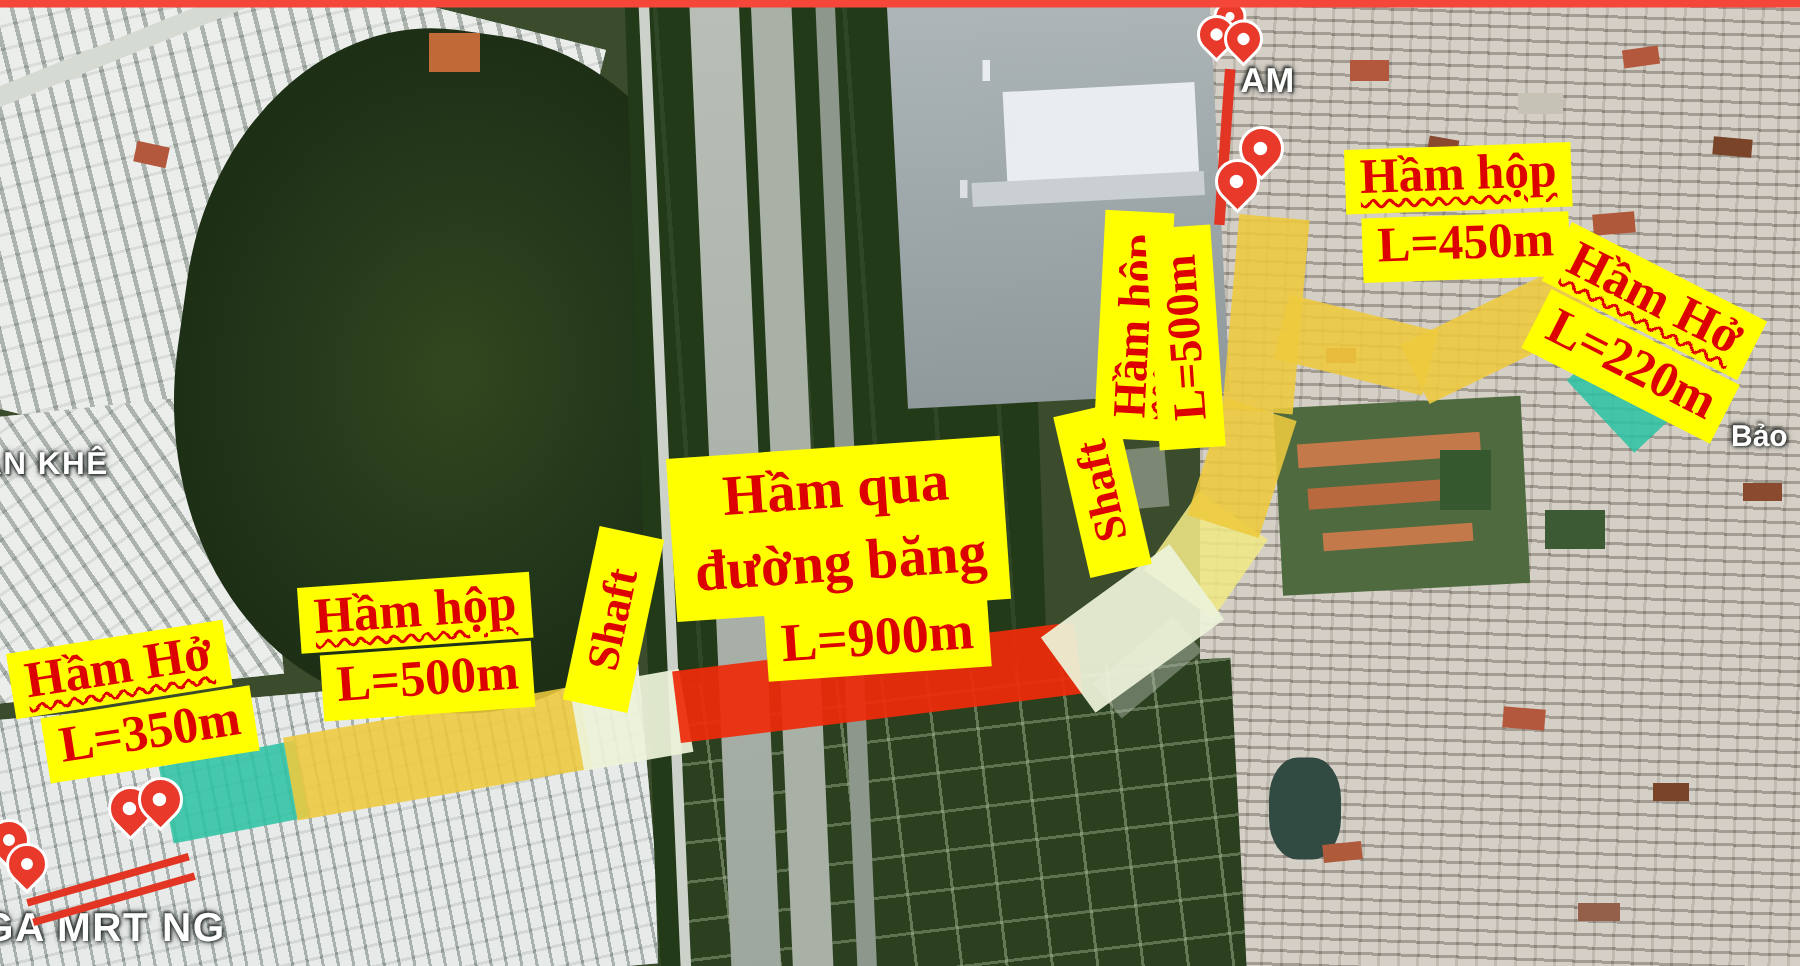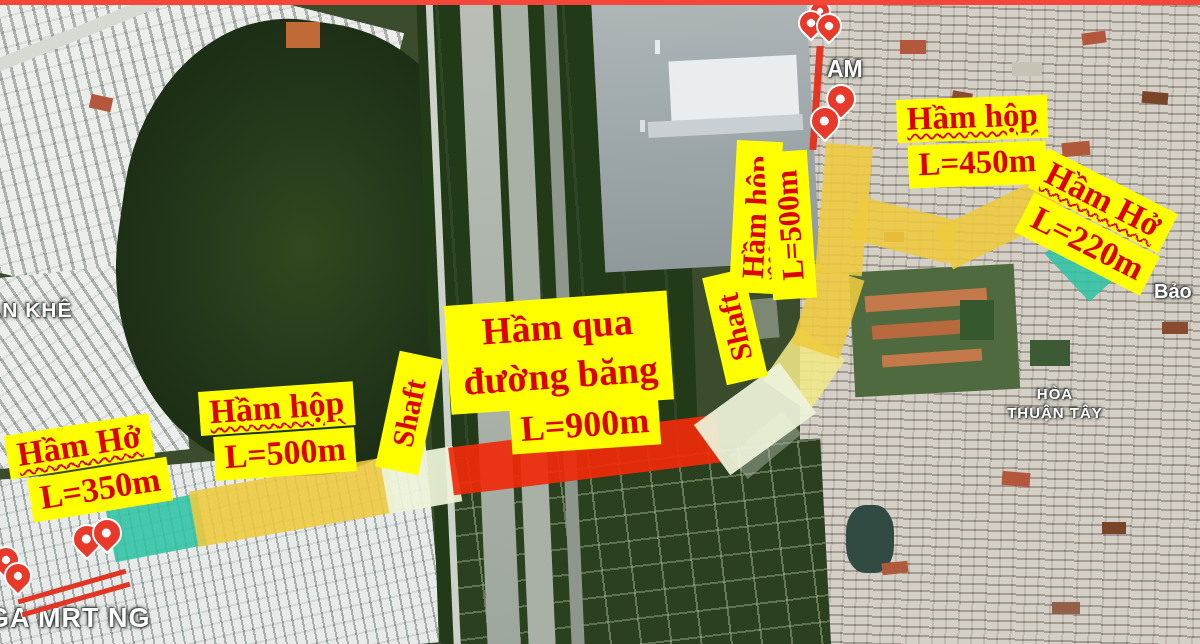"AM" div.map-label { margin-top: 16px -> none }
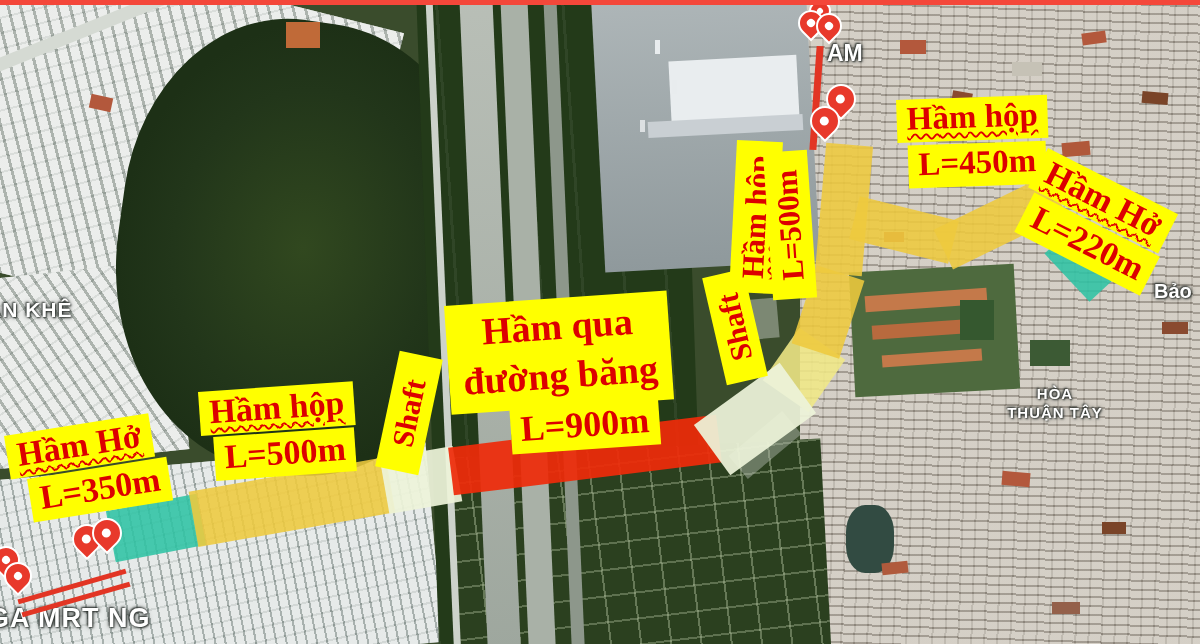"HÒA" div.map-label { html: <div> <div>HÒA</div> <div>THUẬN TÂY</div> </div> -> none }
